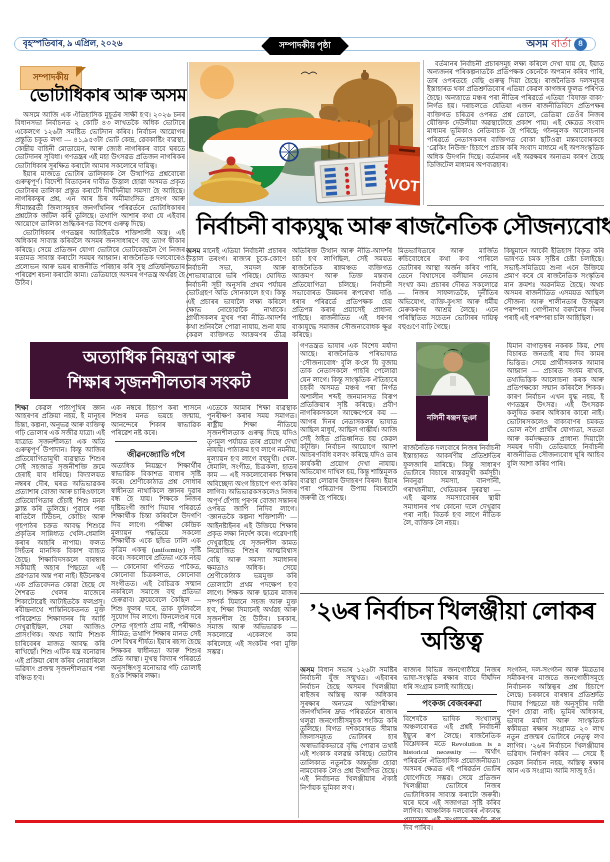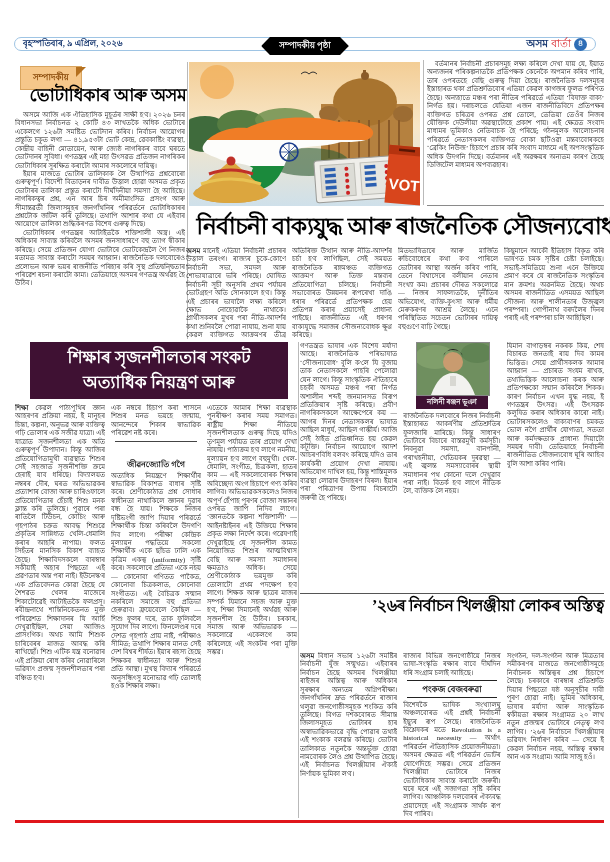"শিক্ষাৰ সৃজনশীলতাৰ সংকট" div.l { order: before "অত্যাধিক নিয়ন্ত্ৰণ আৰু" -> after "অত্যাধিক নিয়ন্ত্ৰণ আৰু" }
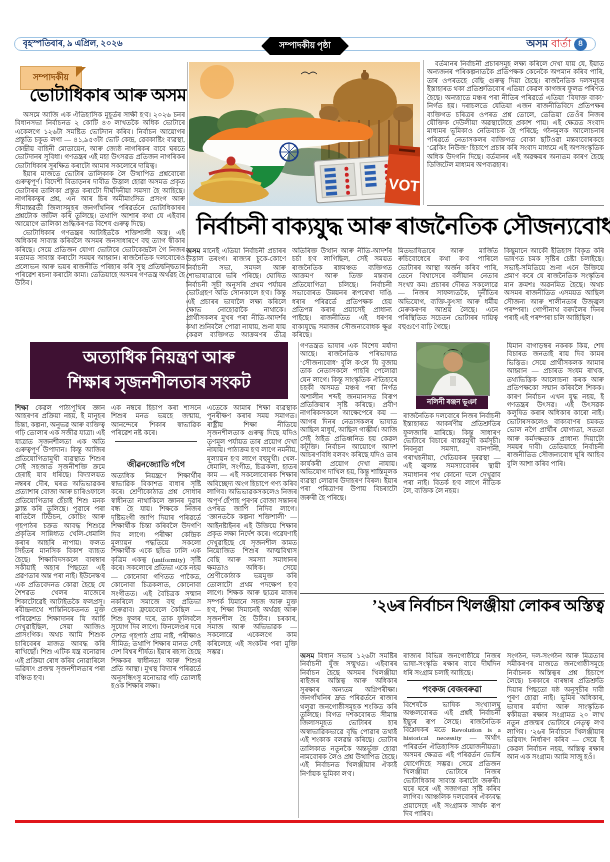"নলিনী ৰঞ্জন ভূঞা" .photo-cap { padding: 2px 0 -> 18px 0 }
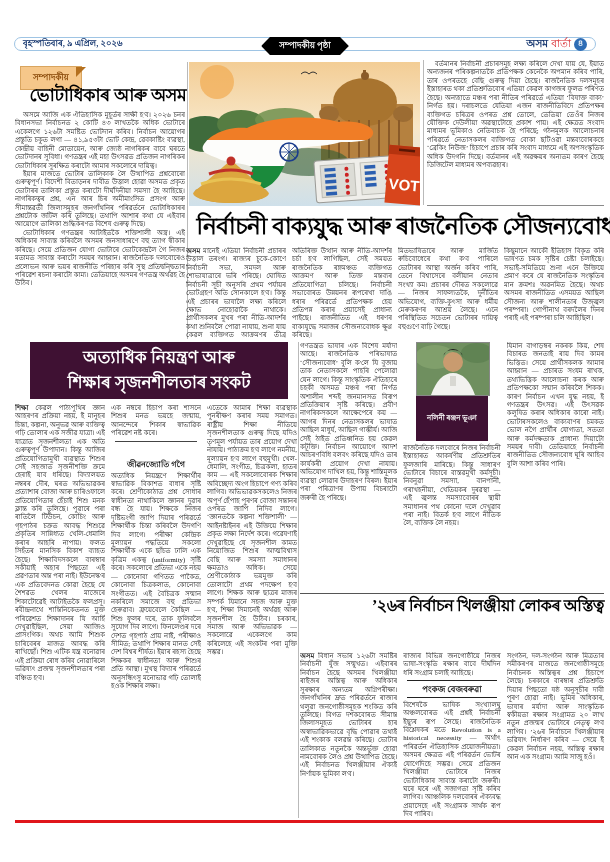"জীৱনজ্যোতি গগৈ" .byline { padding-top: 18px -> 8px }
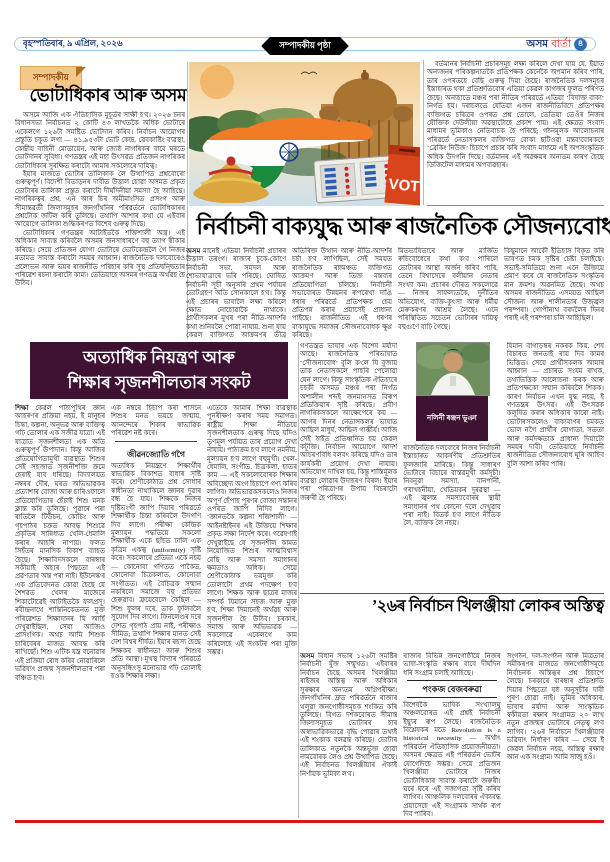"’২৬ৰ নিৰ্বাচন খিলঞ্জীয়া লোকৰ অস্তিত্ব" .a3-head { font-size: 16px -> 24px; text-align: right -> center }
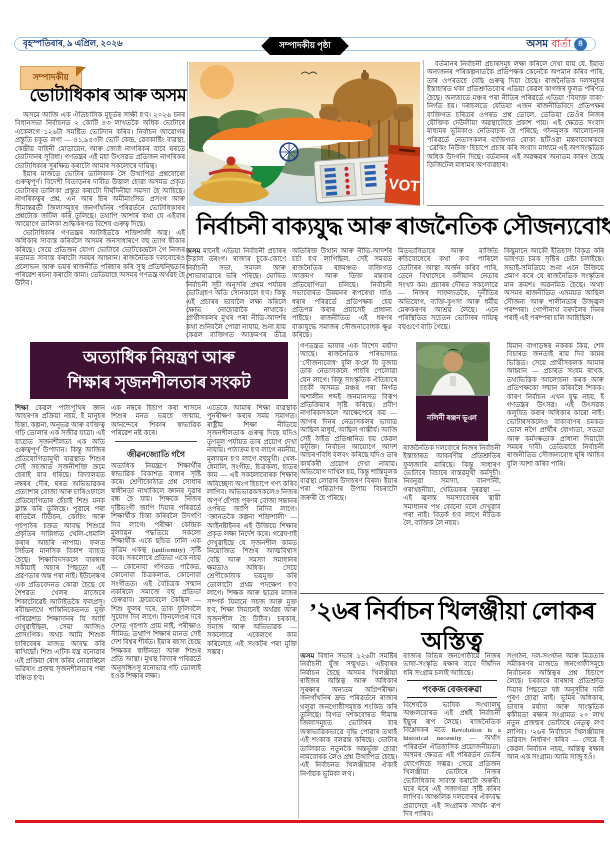"পংকজ বেজবৰুৱা" .a3-body { top: 652px -> 666px }
